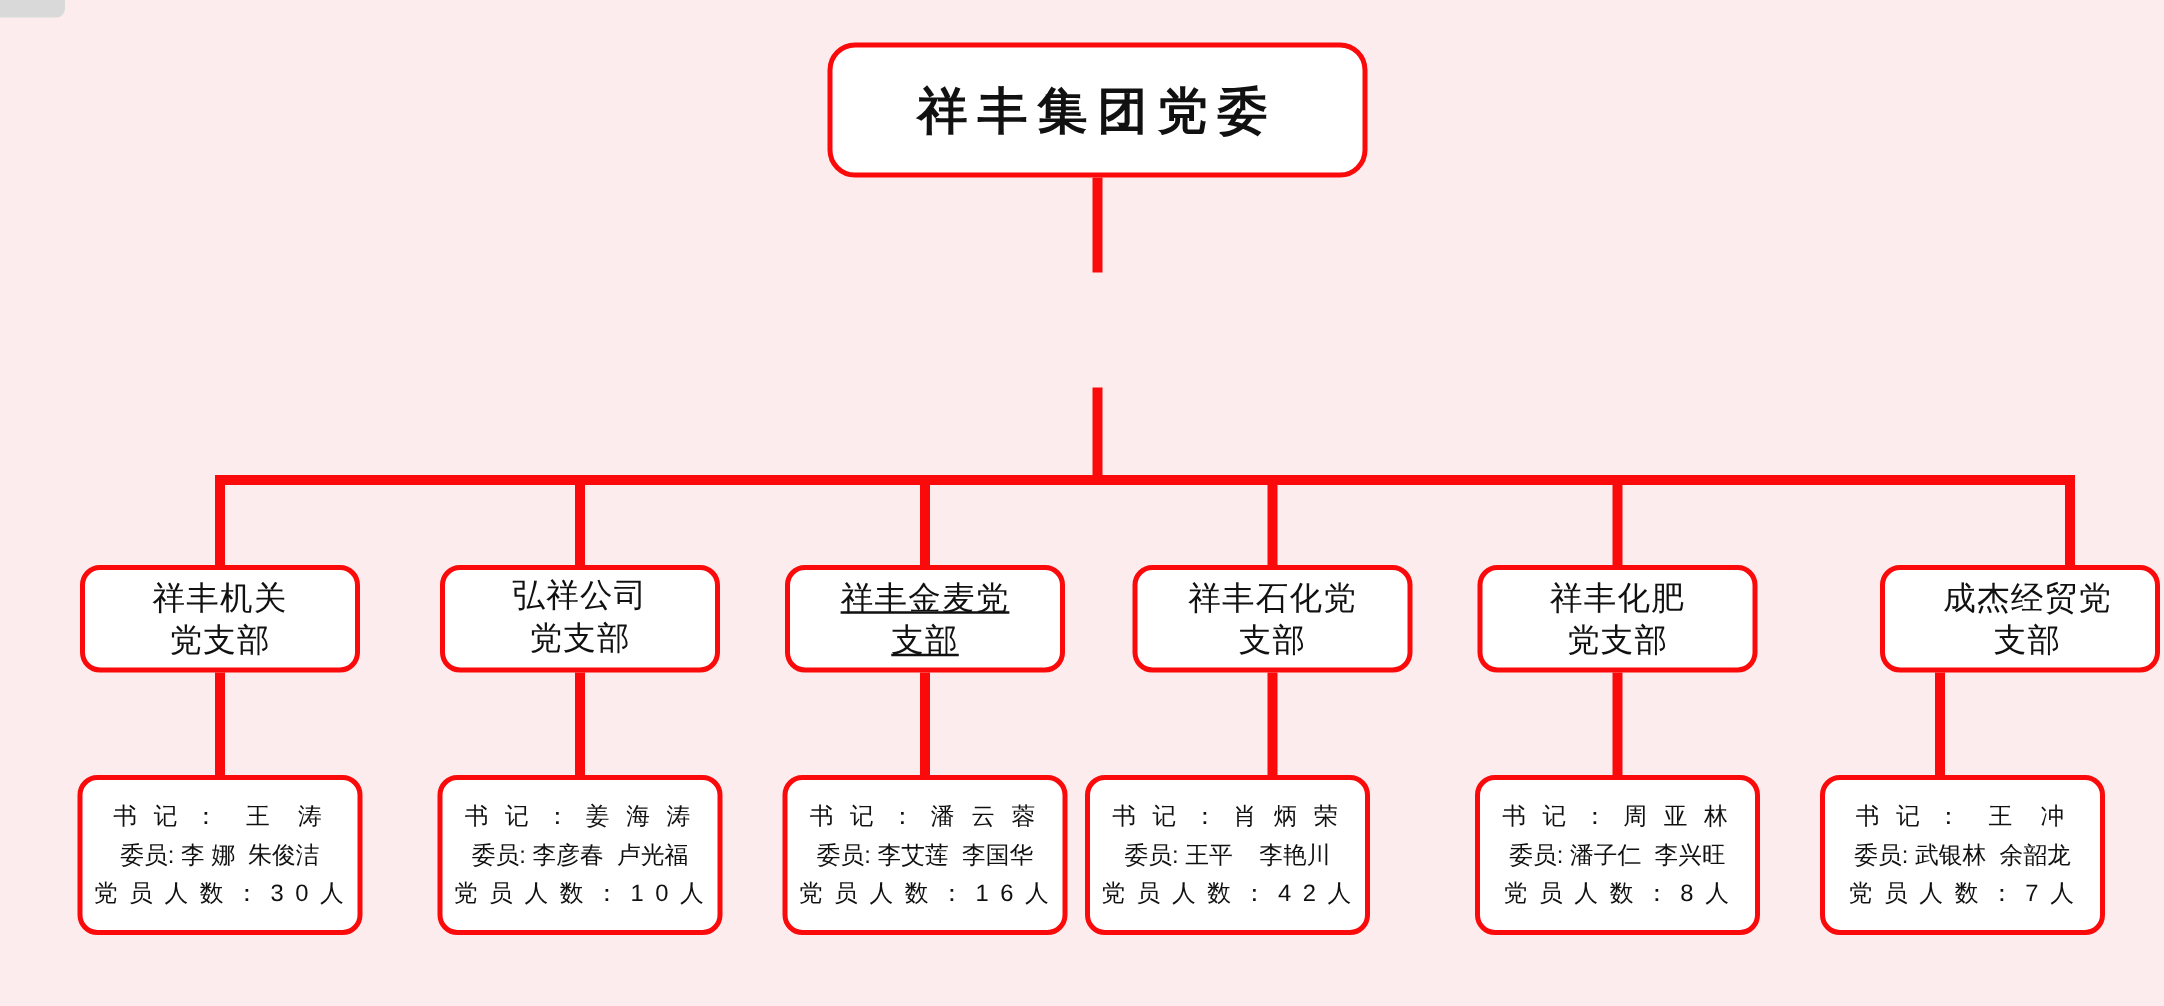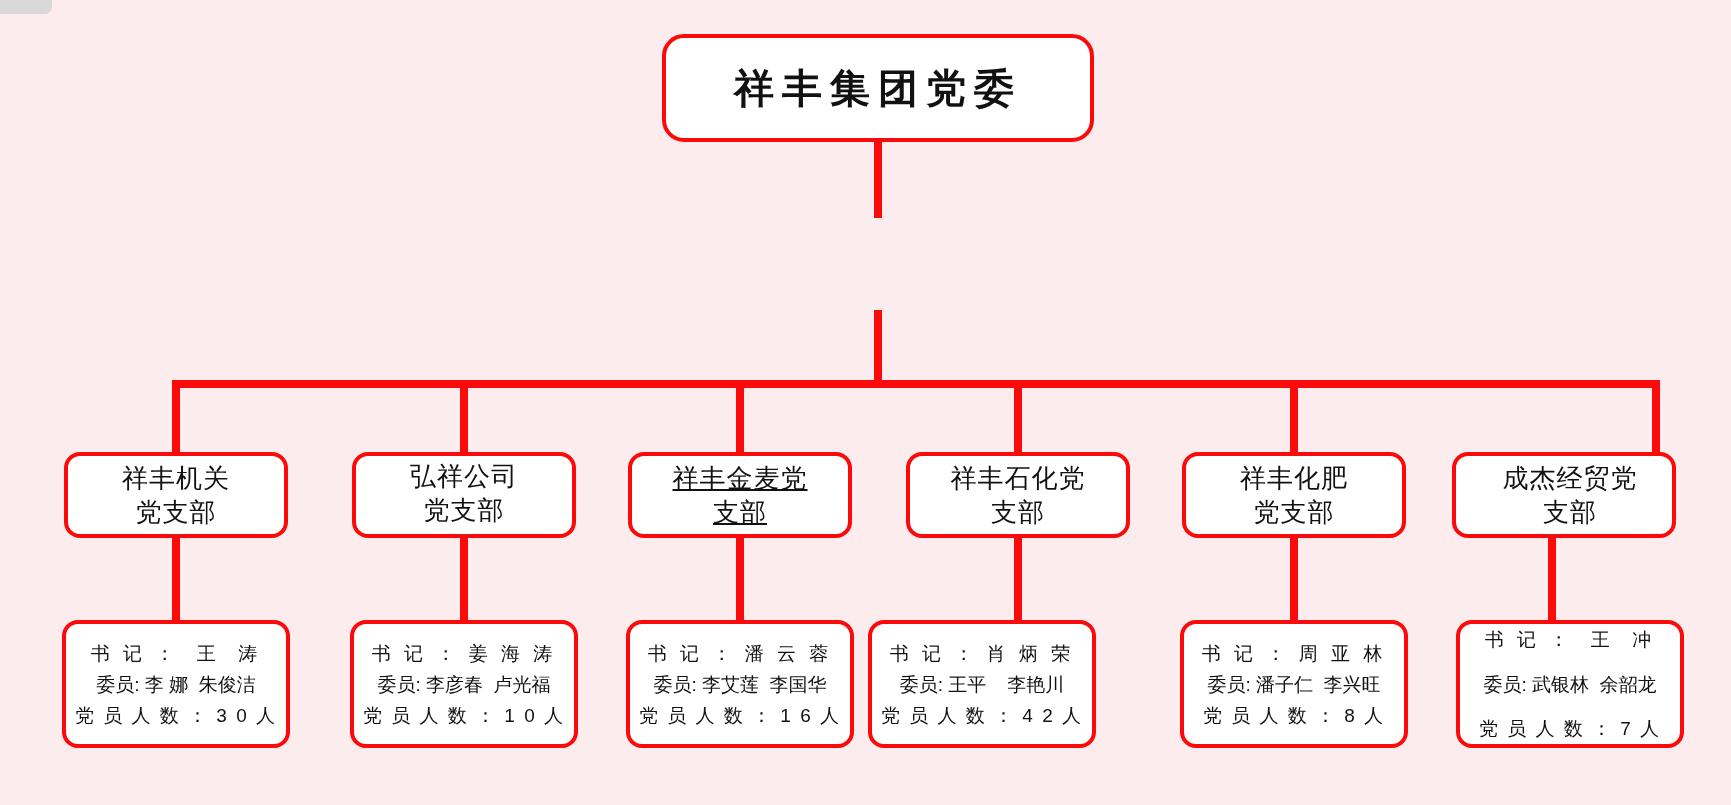"成杰经贸党" div.box { left: 1452px -> 1504px }
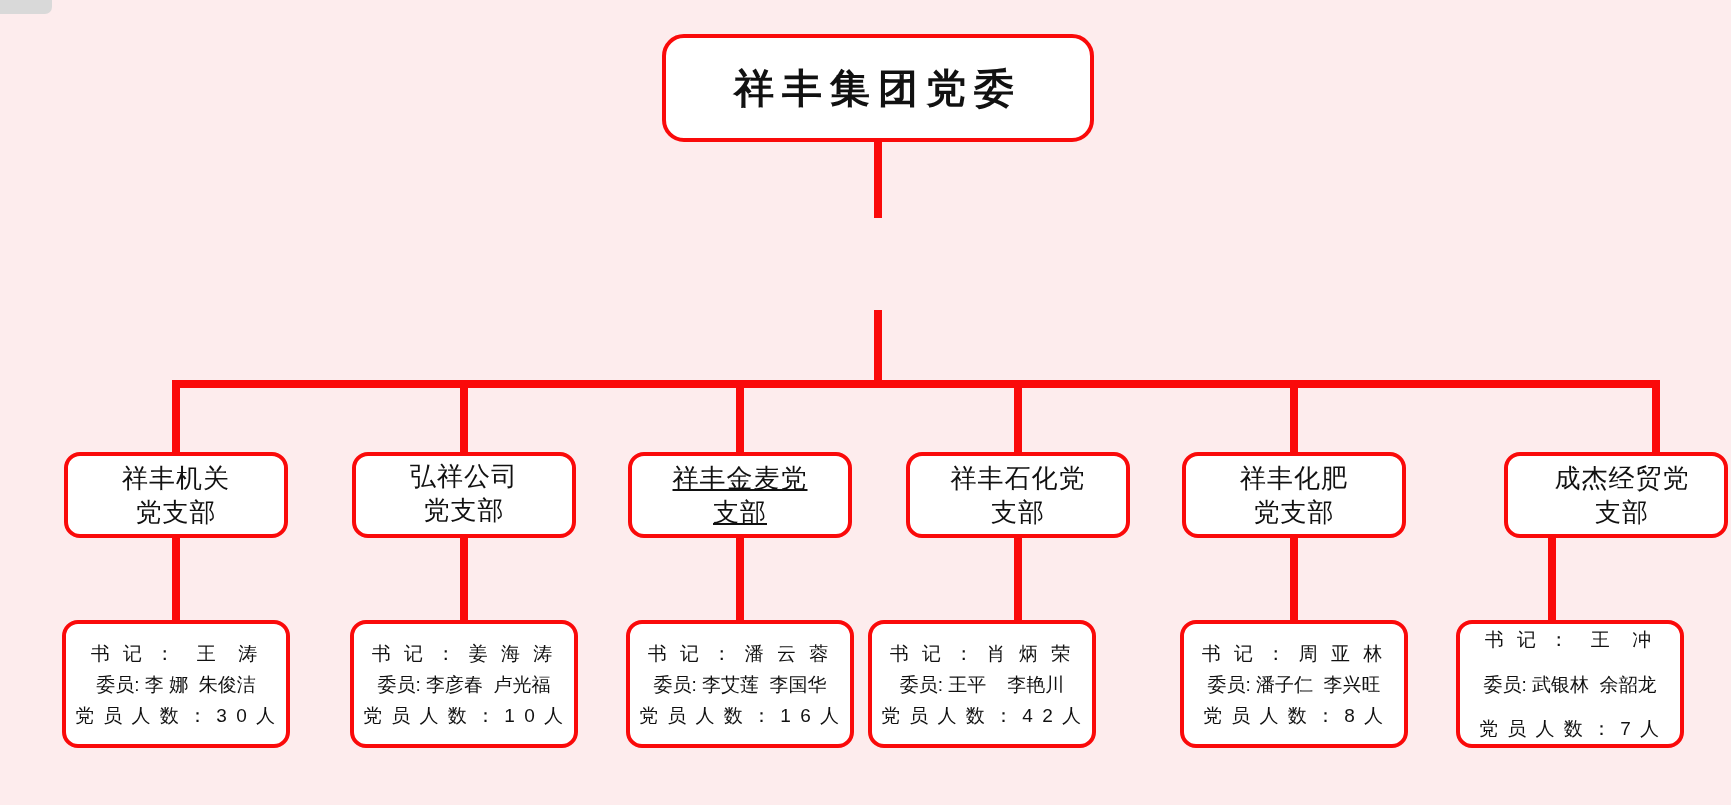"书 记 ： 王 冲" div.box { justify-content: space-between -> none }
